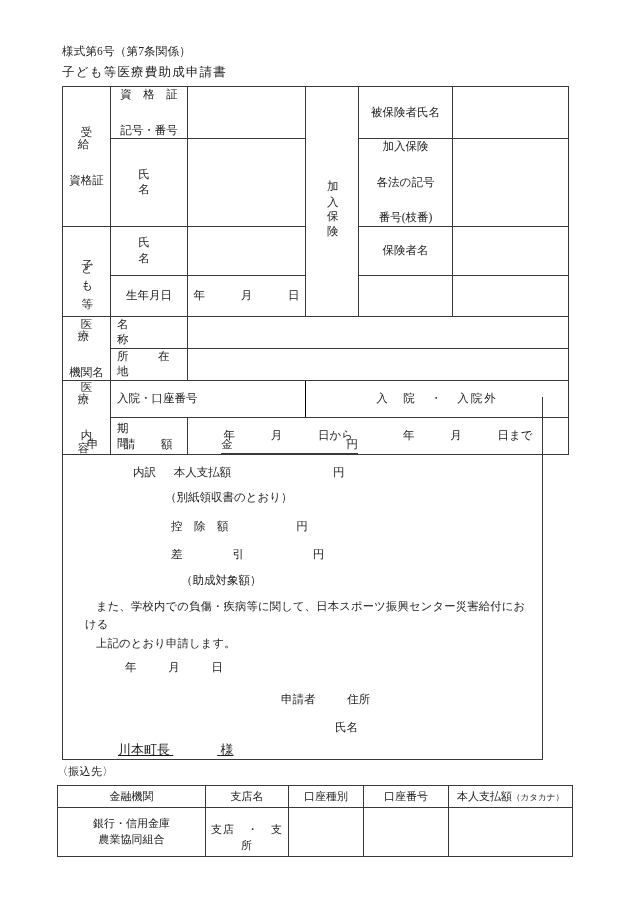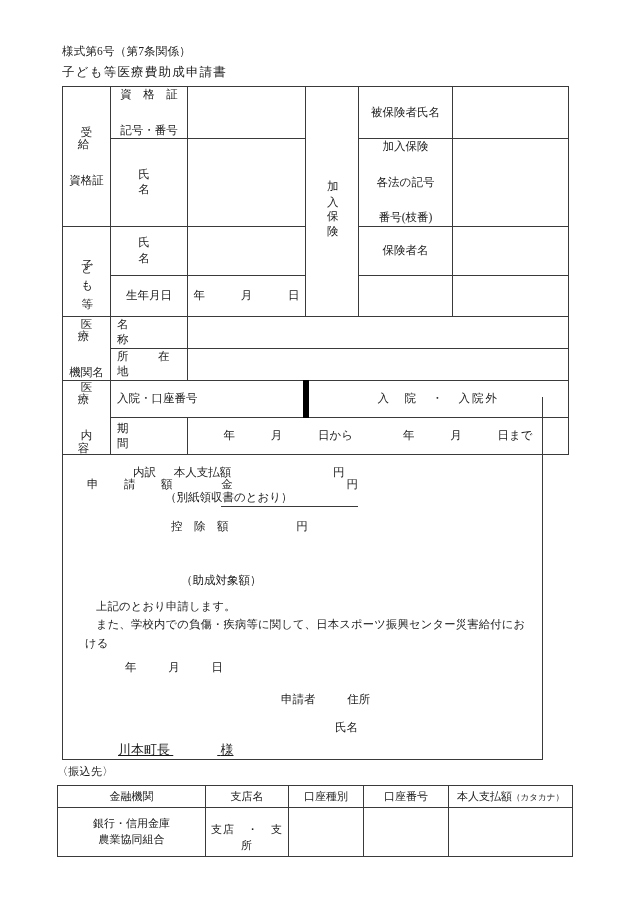"入 院 ・ 入院外" td { border-left: 6px solid #000000 -> 1px solid #000000 }
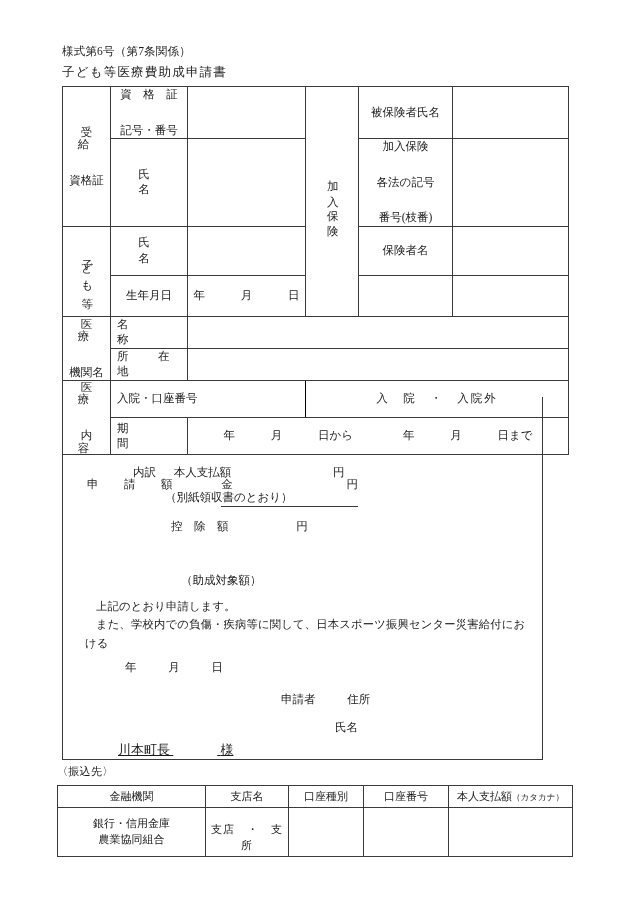"金 円" .money-line { margin-top: 40px -> none; padding-bottom: 14px -> 1px }
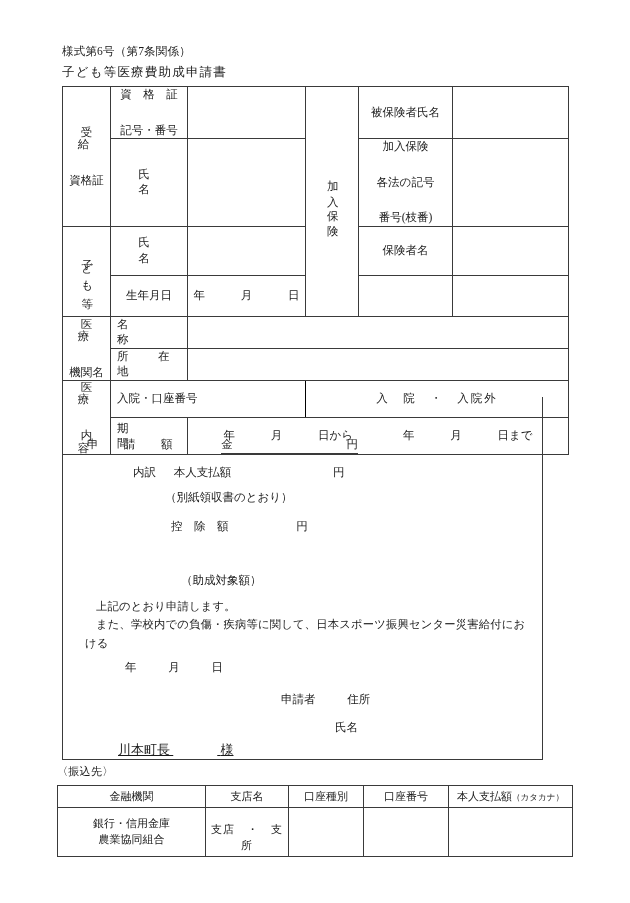"差 引 円" div.amt-row { html: none -> <div> <span>差 引</span> <span></span> <span>円</span> </div> }
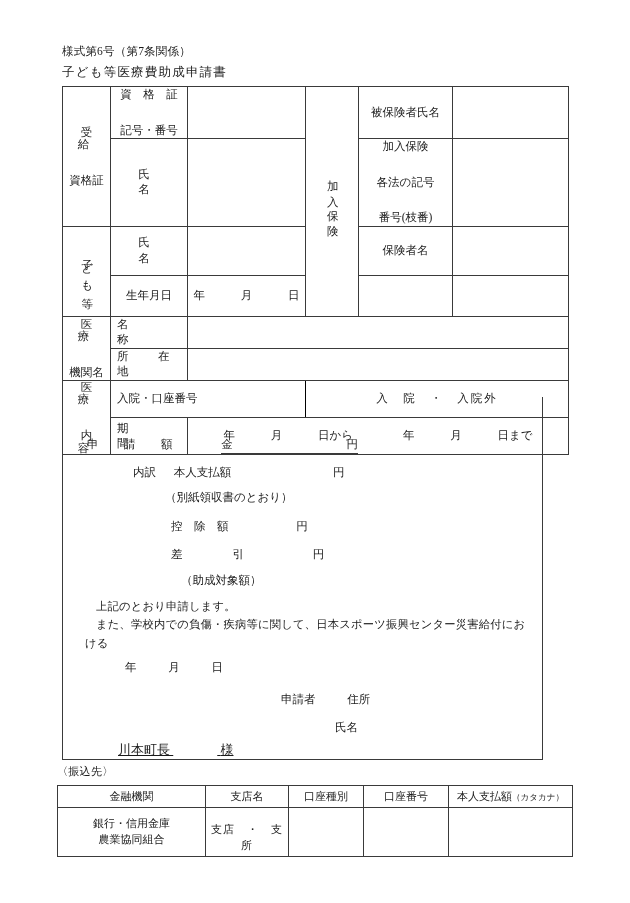"上記のとおり申請します。" p.indent1 { order: before "また、学校内での負傷・疾病等に関して、日本スポーツ振興センター災害給付における" -> after "また、学校内での負傷・疾病等に関して、日本スポーツ振興センター災害給付における" }
